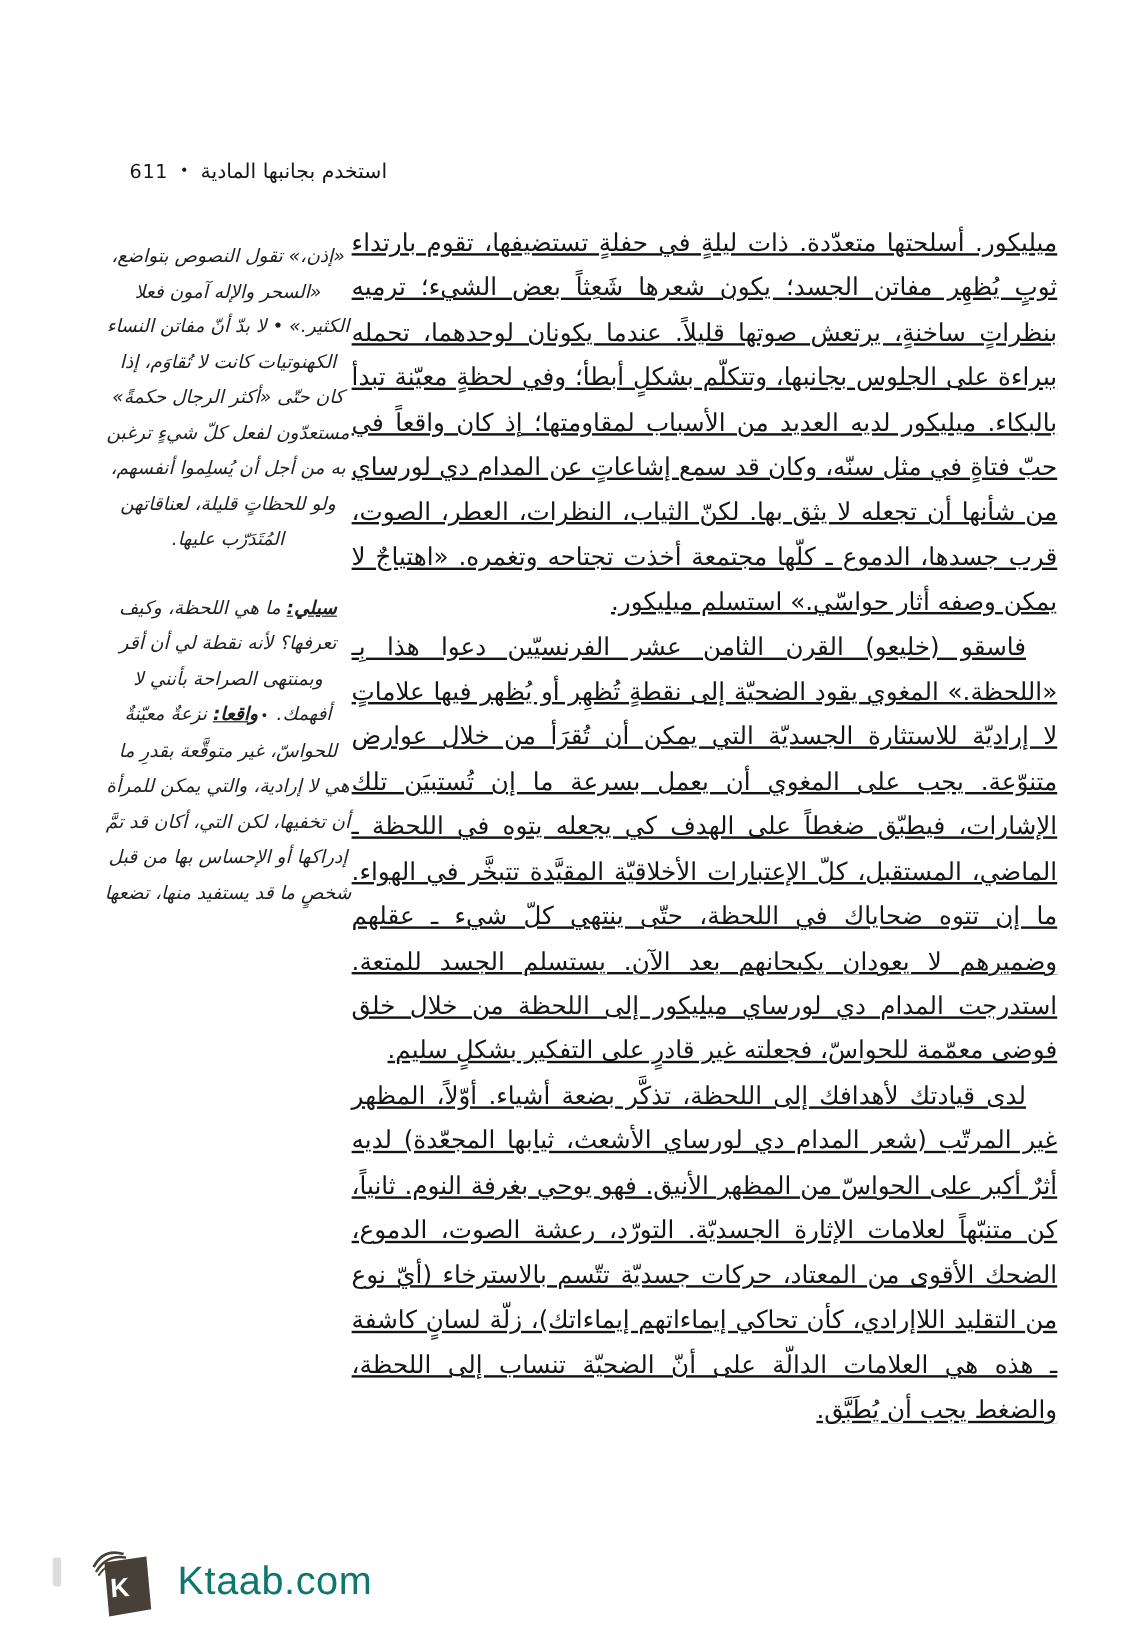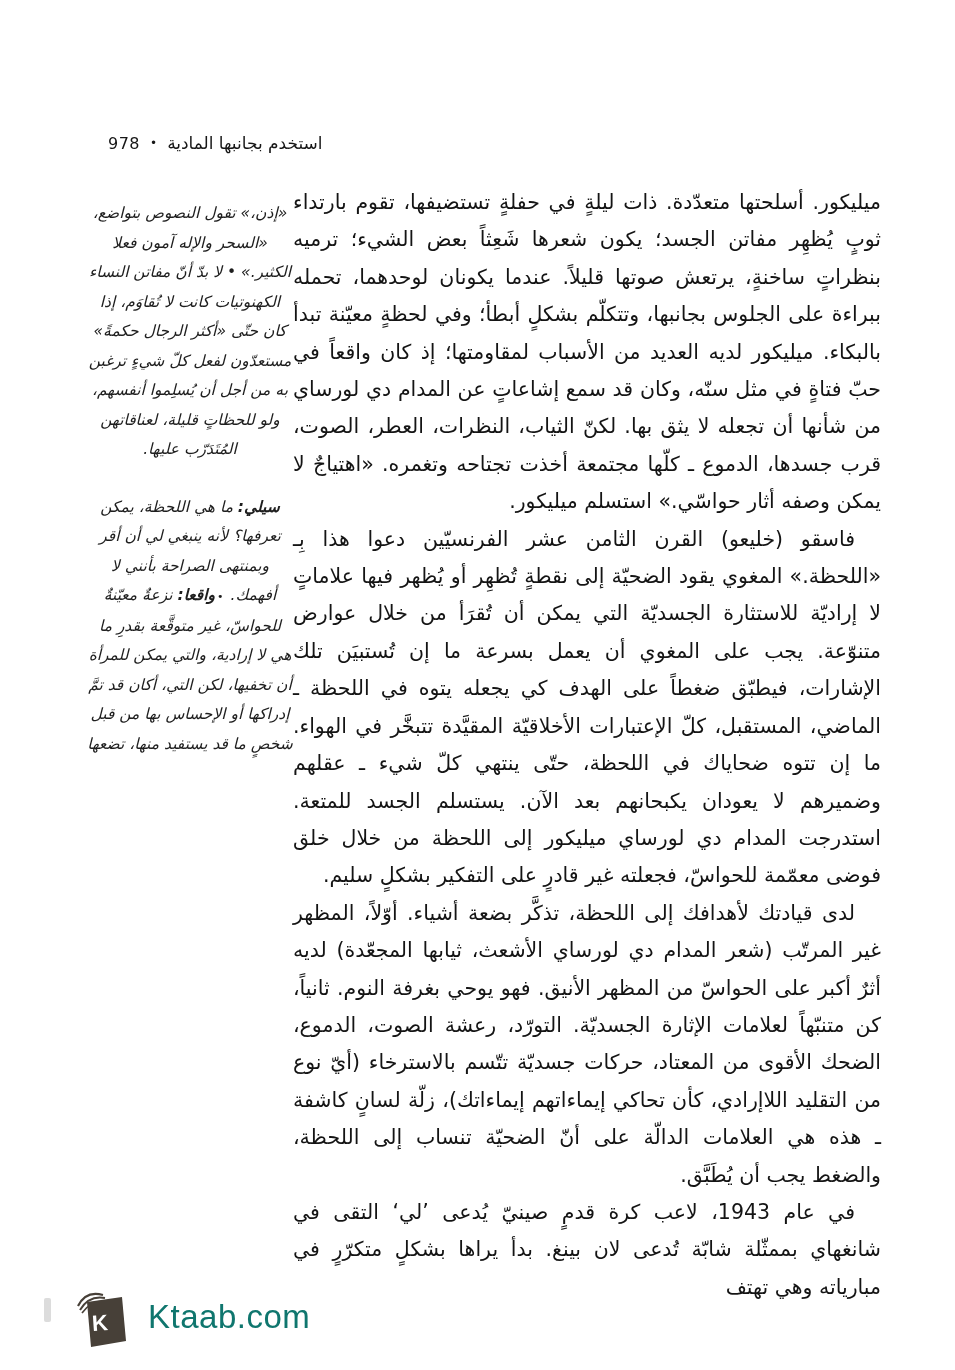"978" span.pg-num { text: 978 -> 611 }
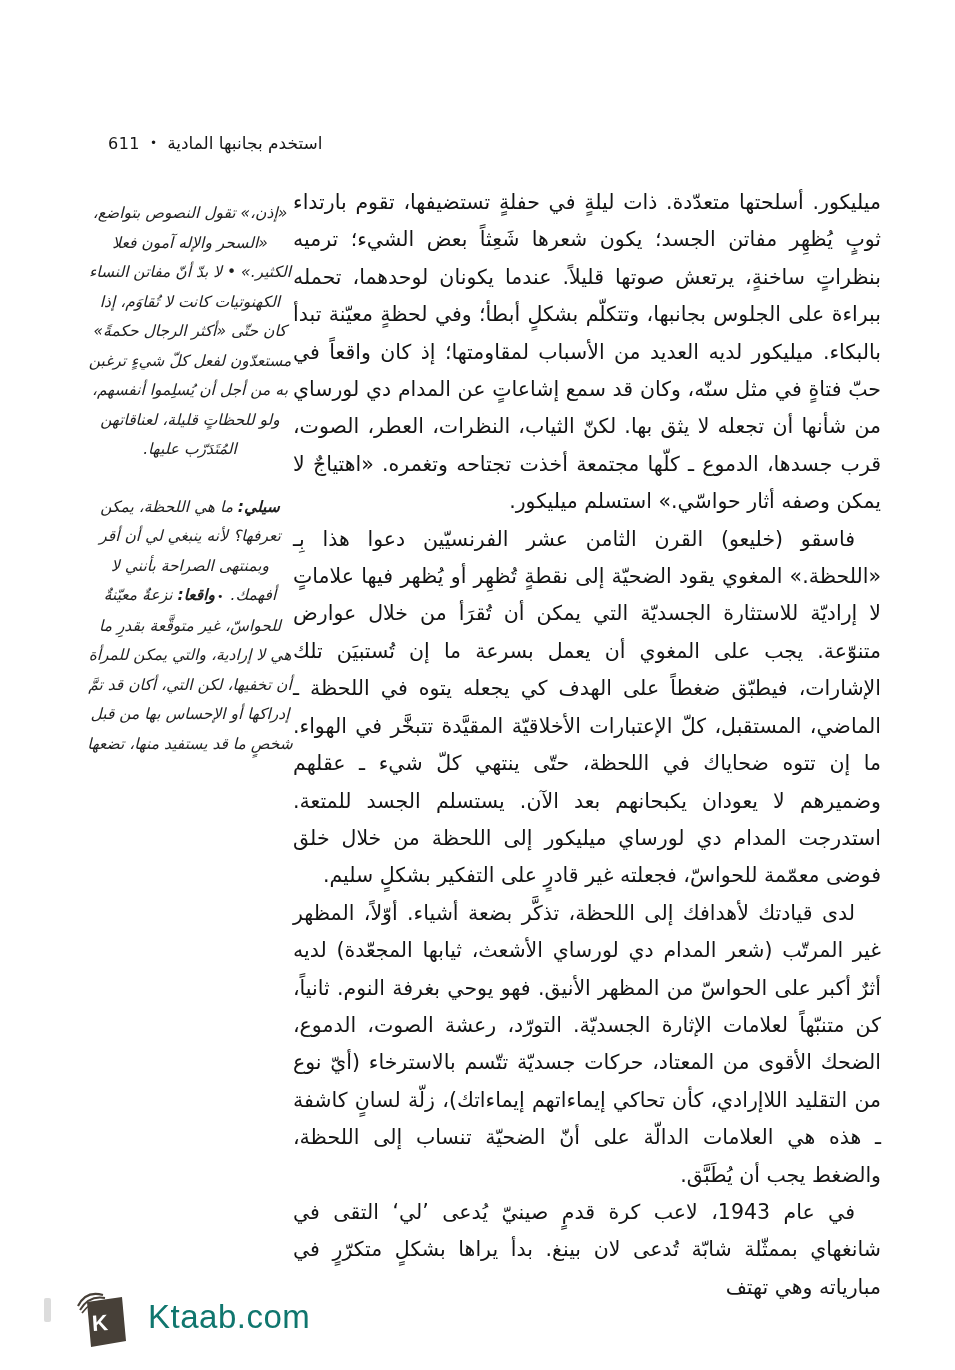"ميليكور. أسلحتها متعدّدة. ذات ليلةٍ" .main-col { text-decoration: none -> underline }
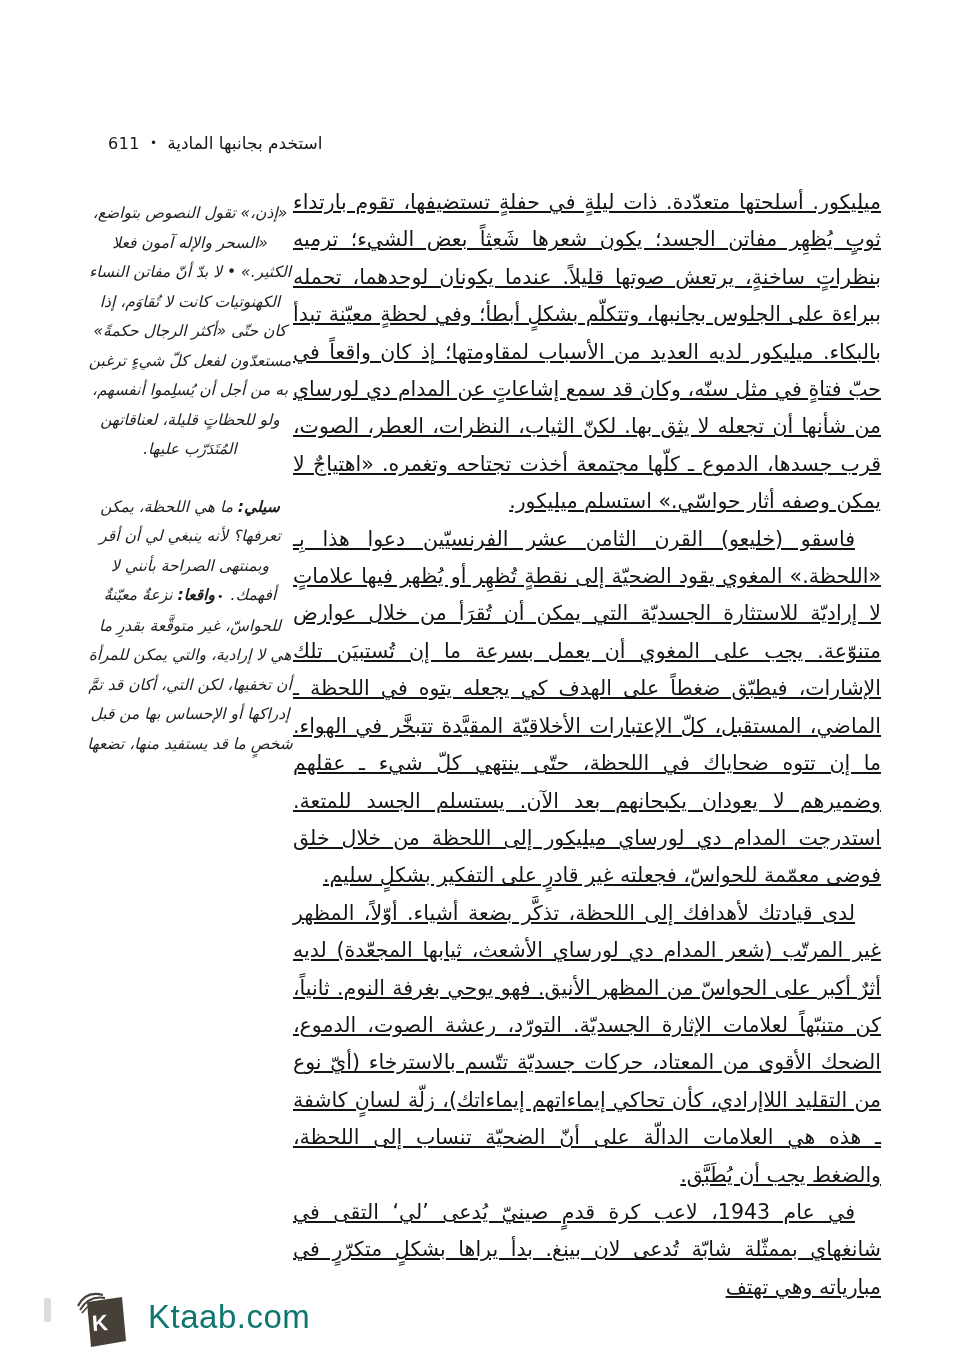"ما هي اللحظة، يمكن تعرفها؟" span { text: يمكن تعرفها؟ لأنه ينبغي -> وكيف تعرفها؟ لأنه نقطة }
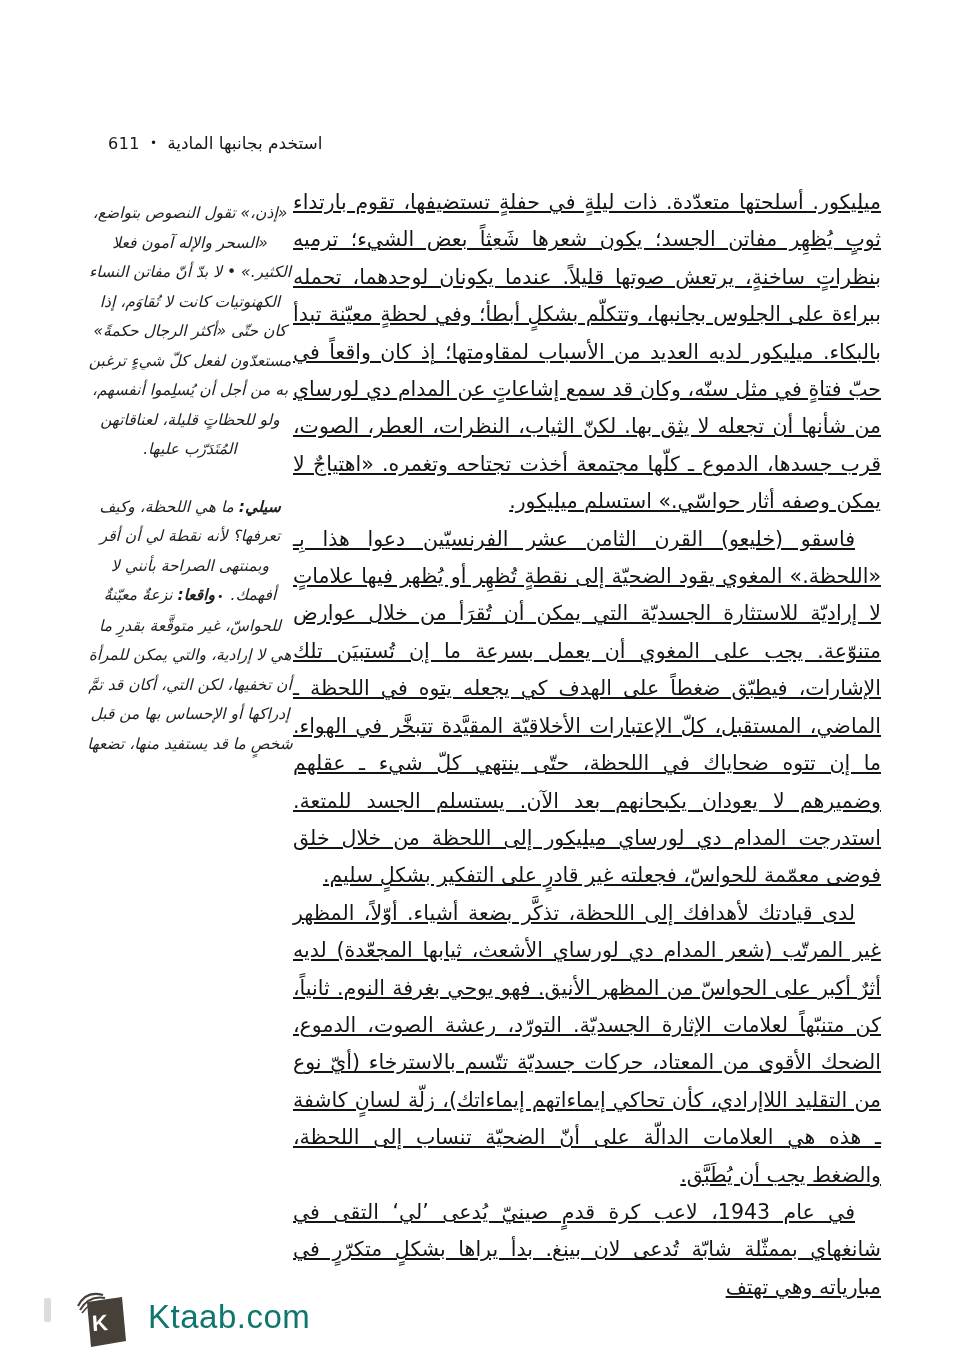"سيلي:" .margin-col b { text-decoration: none -> underline }
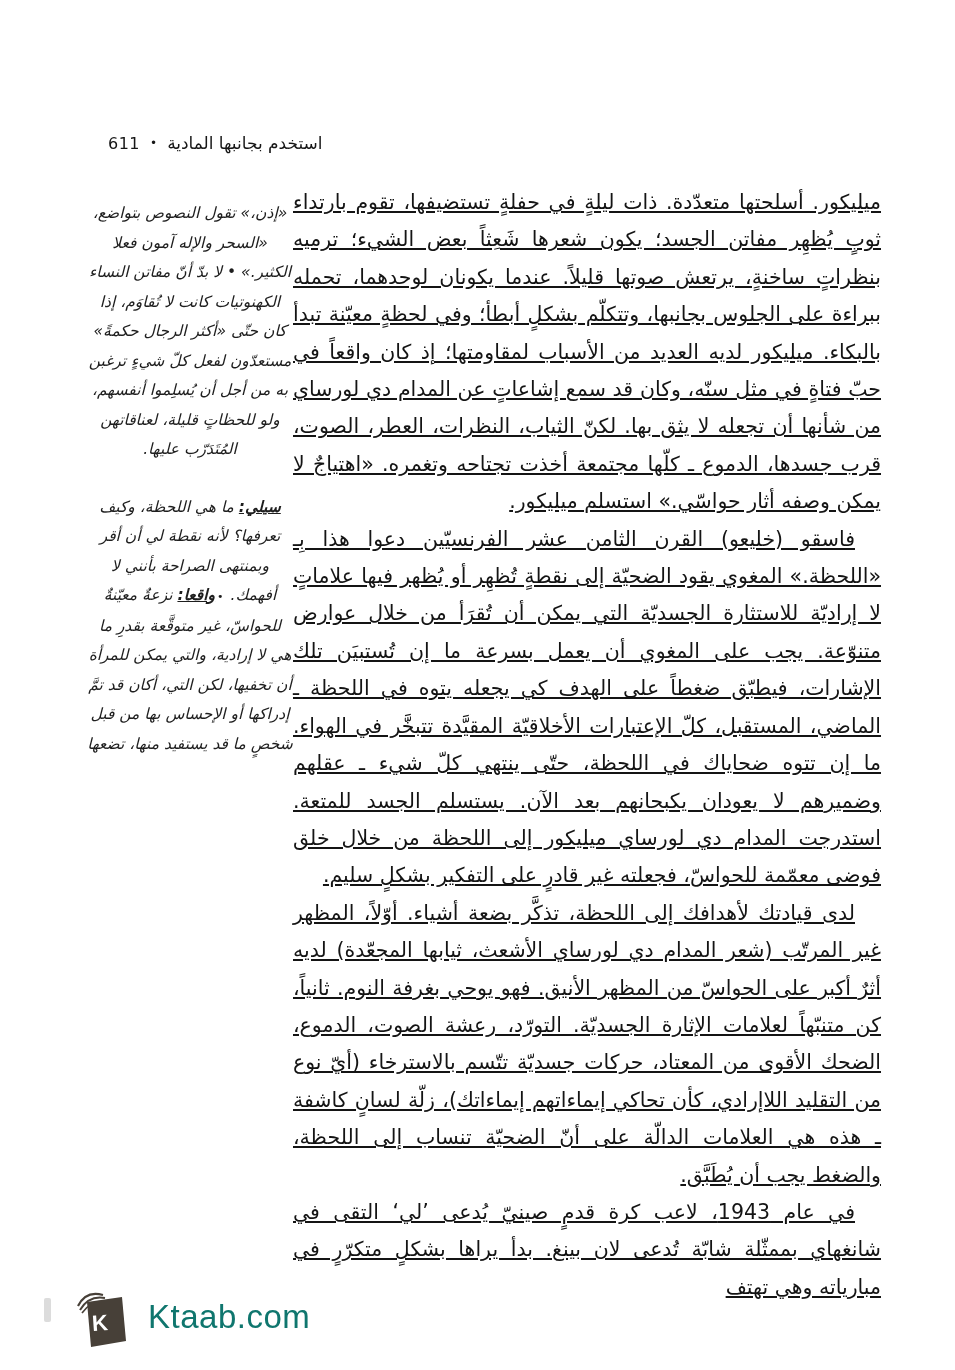"في عام 1943، لاعب كرة" p.indented { html: <p>في عام 1943، لاعب كرة قدمٍ صينيّ يُدعى ’لي‘ التقى في شانغهاي بممثّلة شابّة تُدعى لان بينغ. بدأ يراها بشكلٍ متكرّرٍ في مبارياته وهي تهتف</p> -> none }
